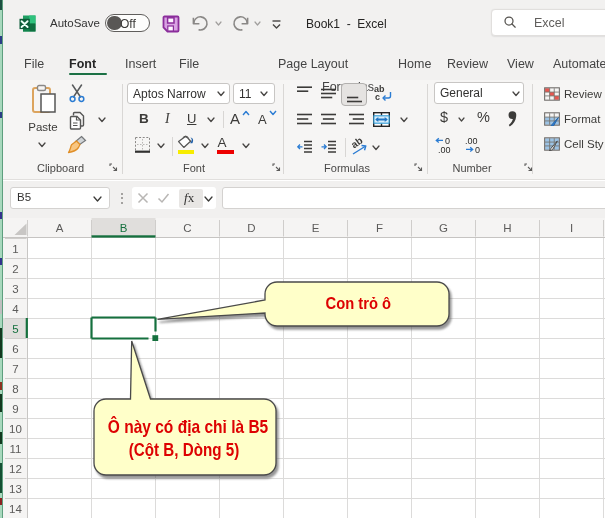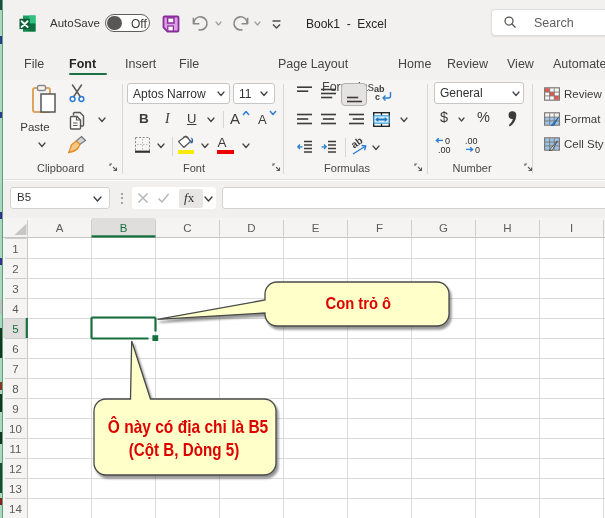"Off" div { left: 131px -> 120px }
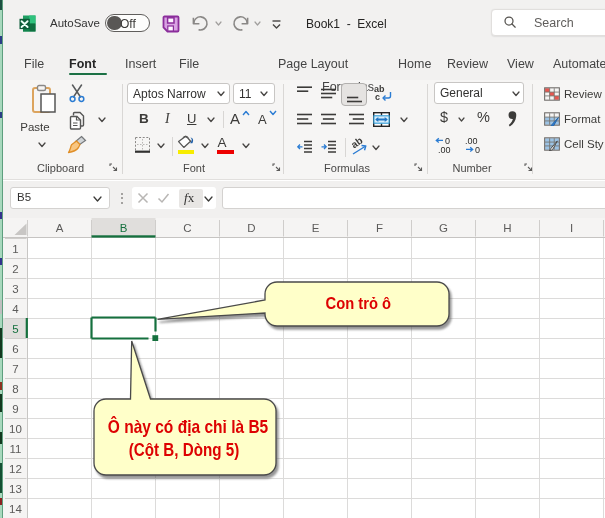"Search" div { text: Search -> Excel }
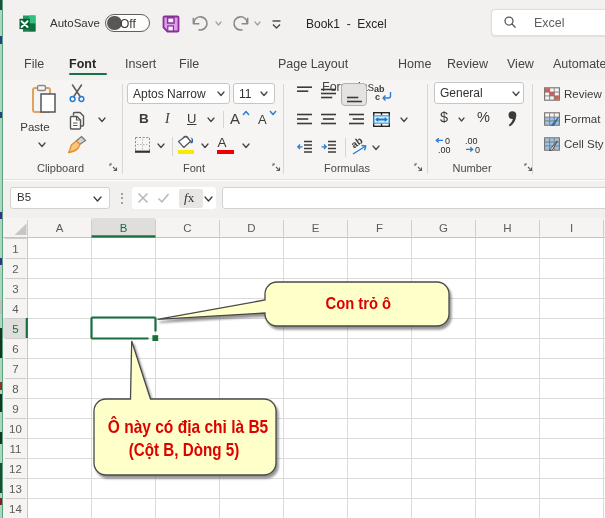"Paste" div { left: 35px -> 43px }
